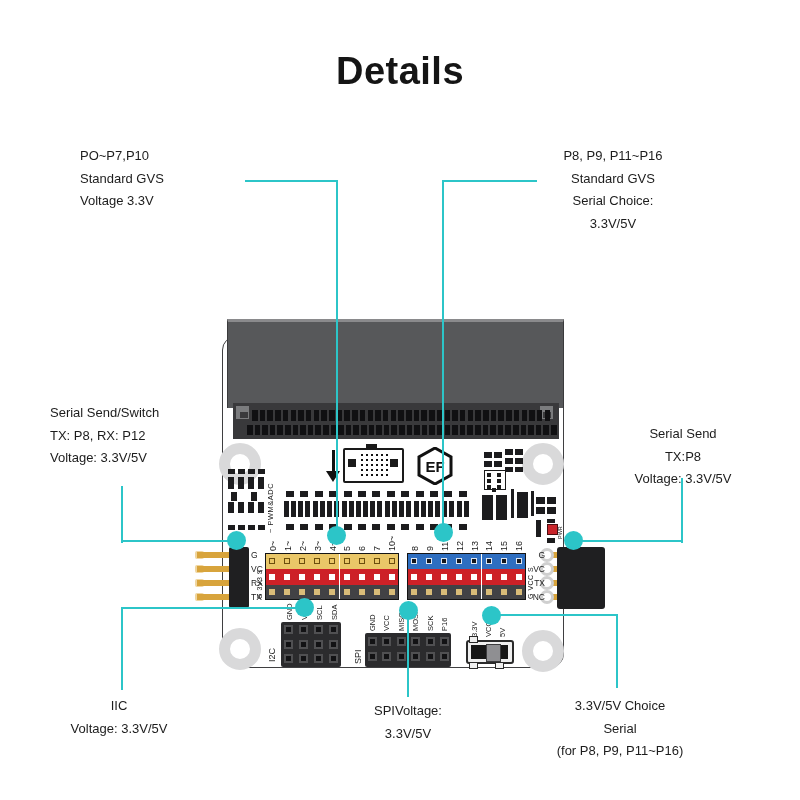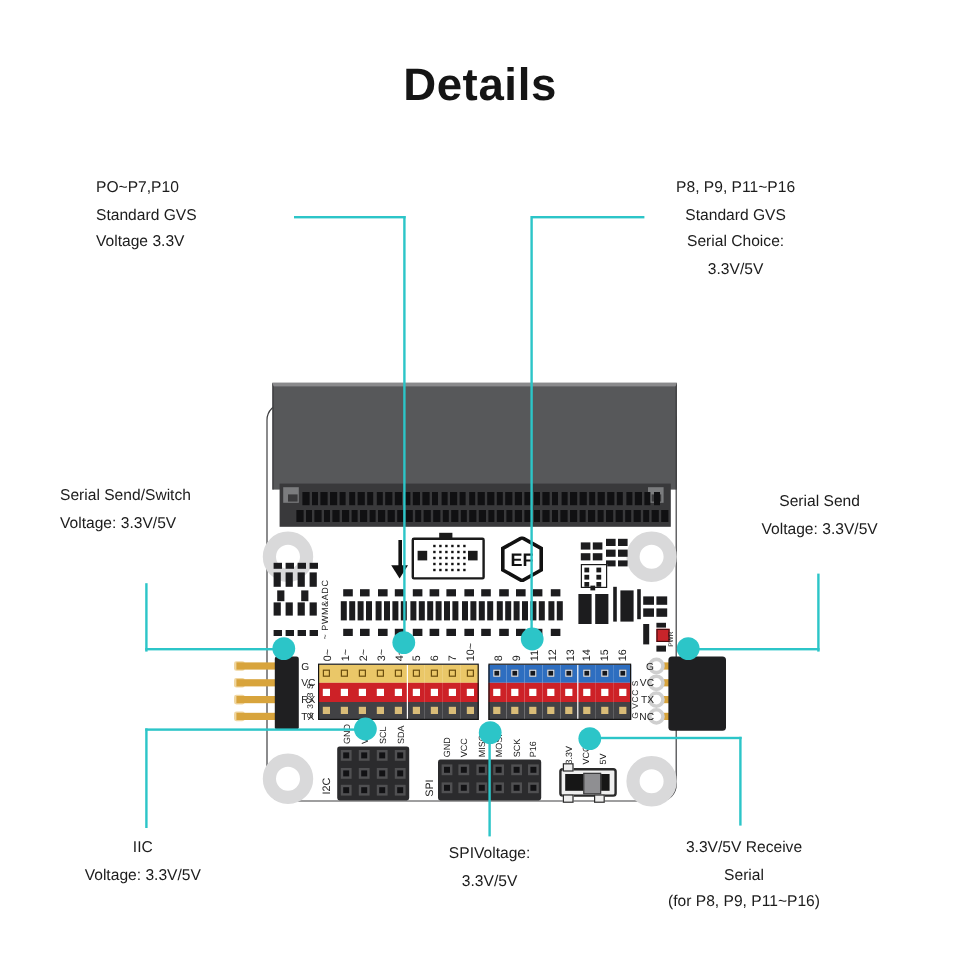"TX: P8, RX: P12" div { html: none -> <div>TX: P8, RX: P12</div> }
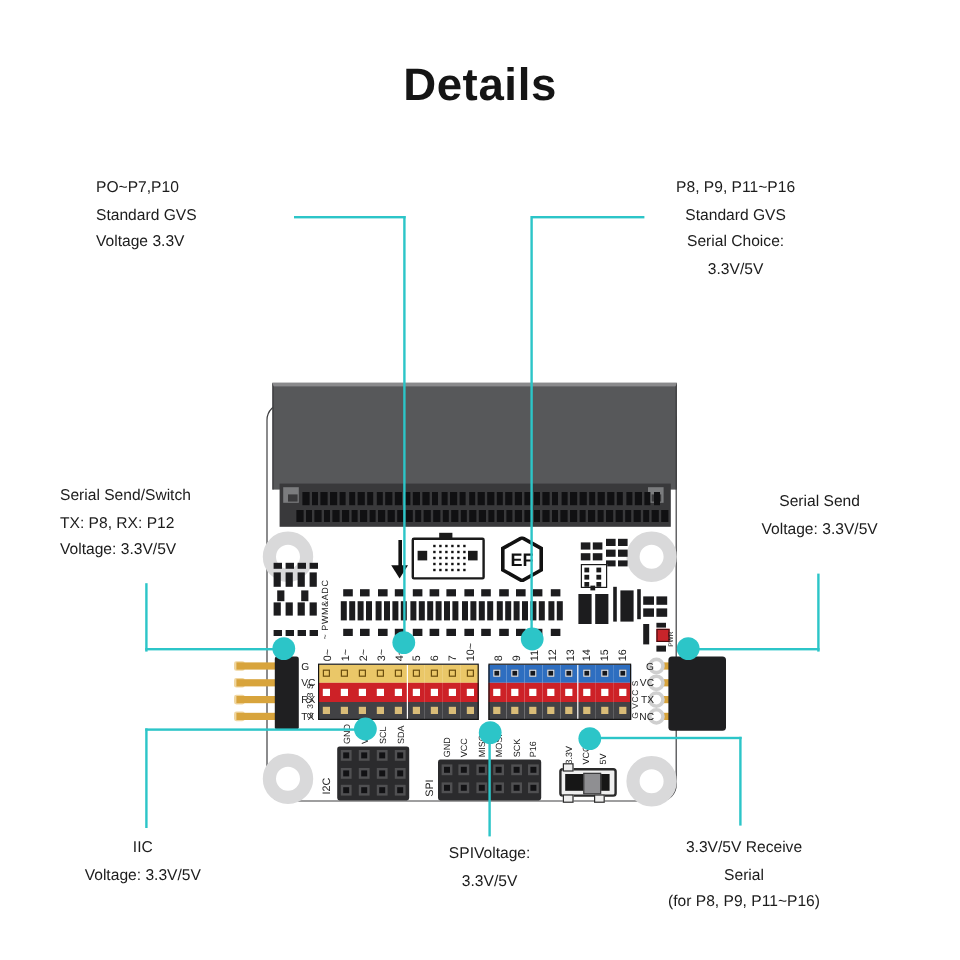"Serial Send" div.ann { top: 407px -> 423px }
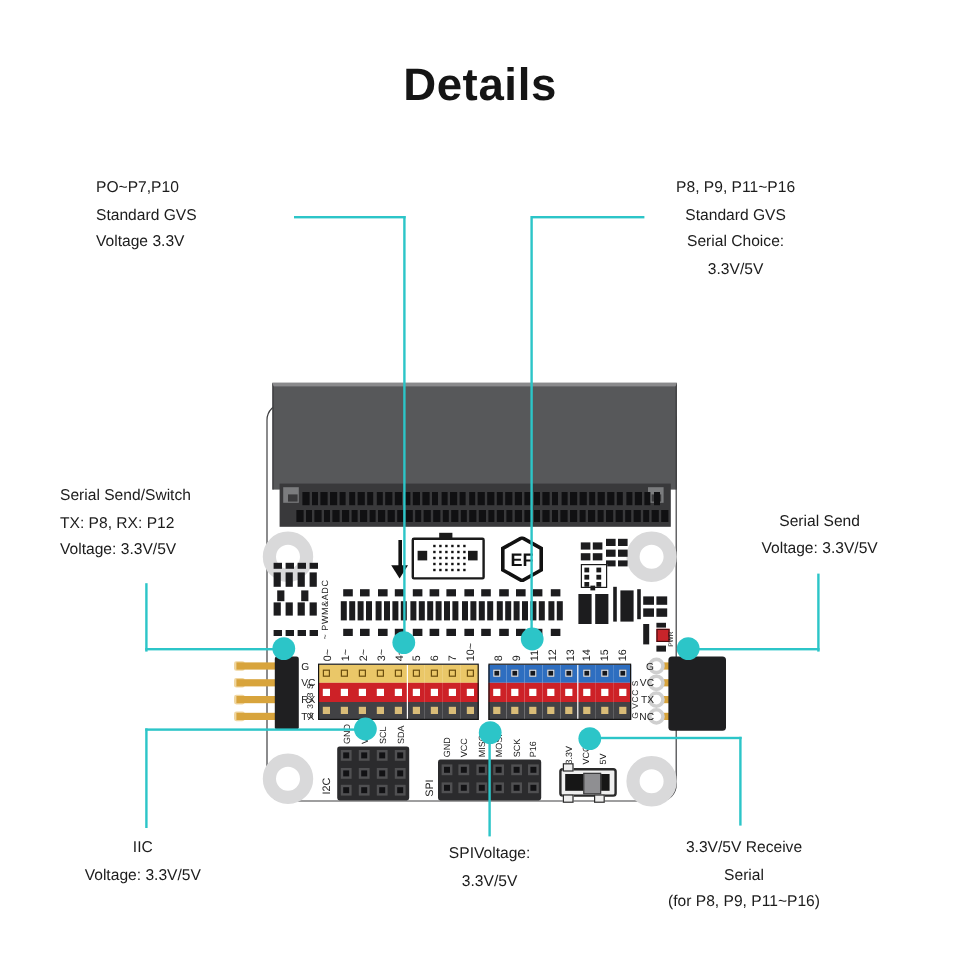"TX:P8" div { html: none -> <div>TX:P8</div> }
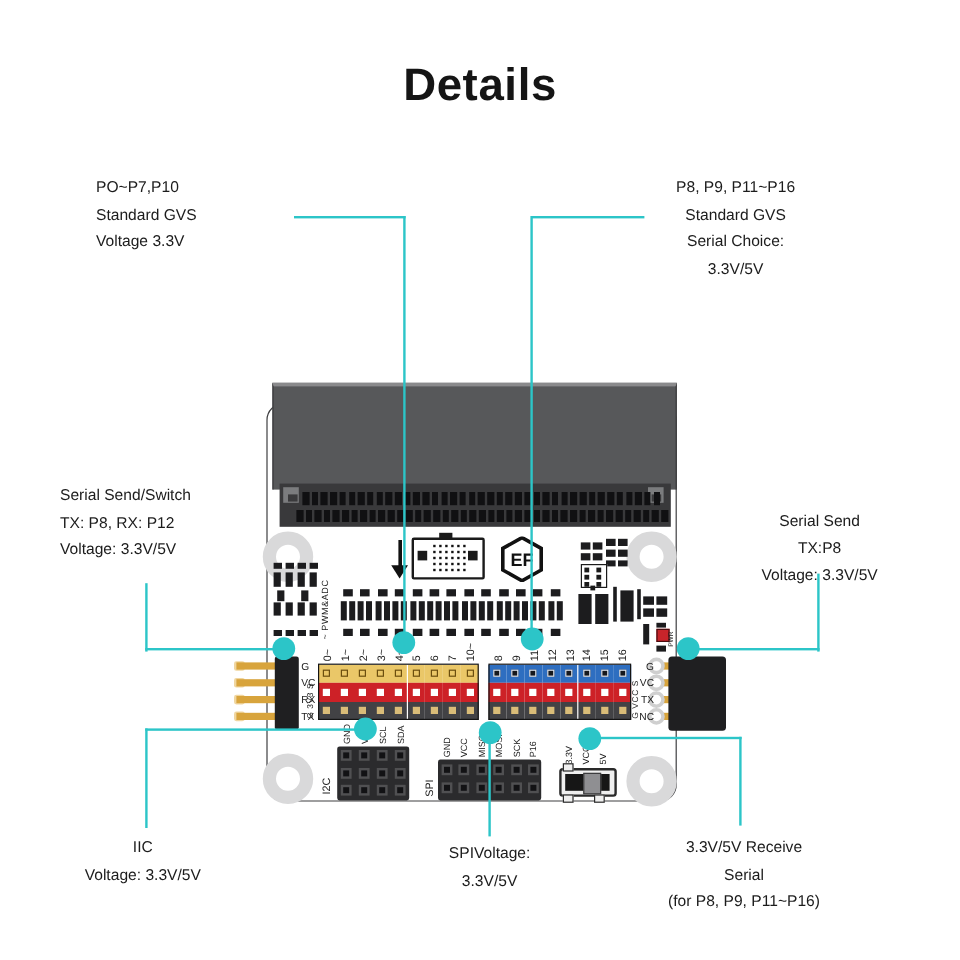"3.3V/5V Receive" div { text: Receive -> Choice }
